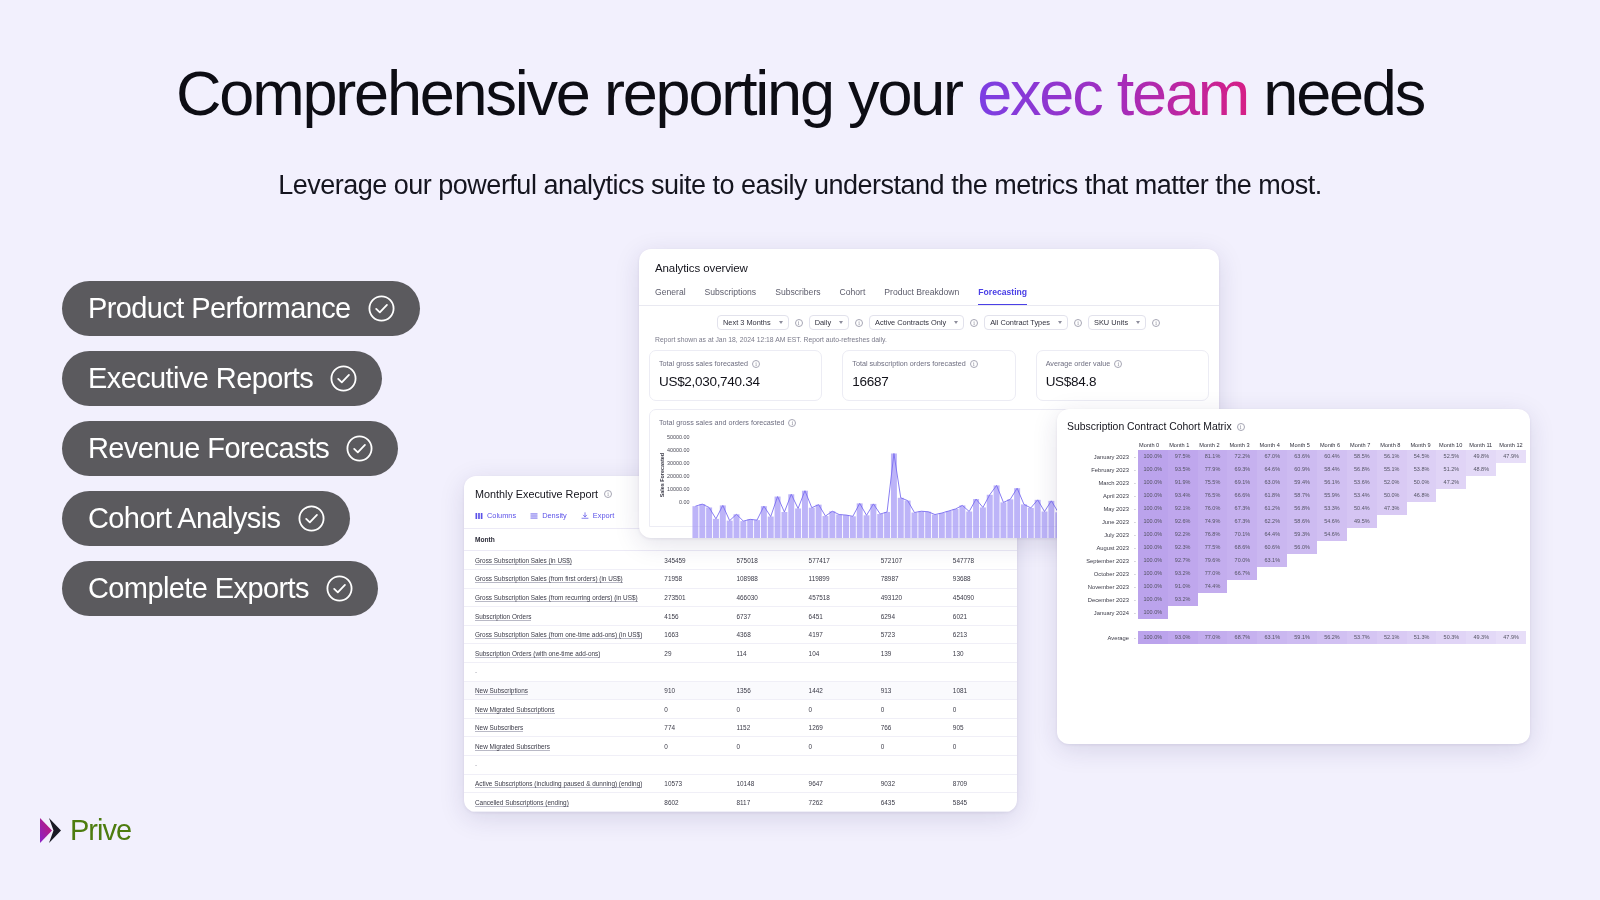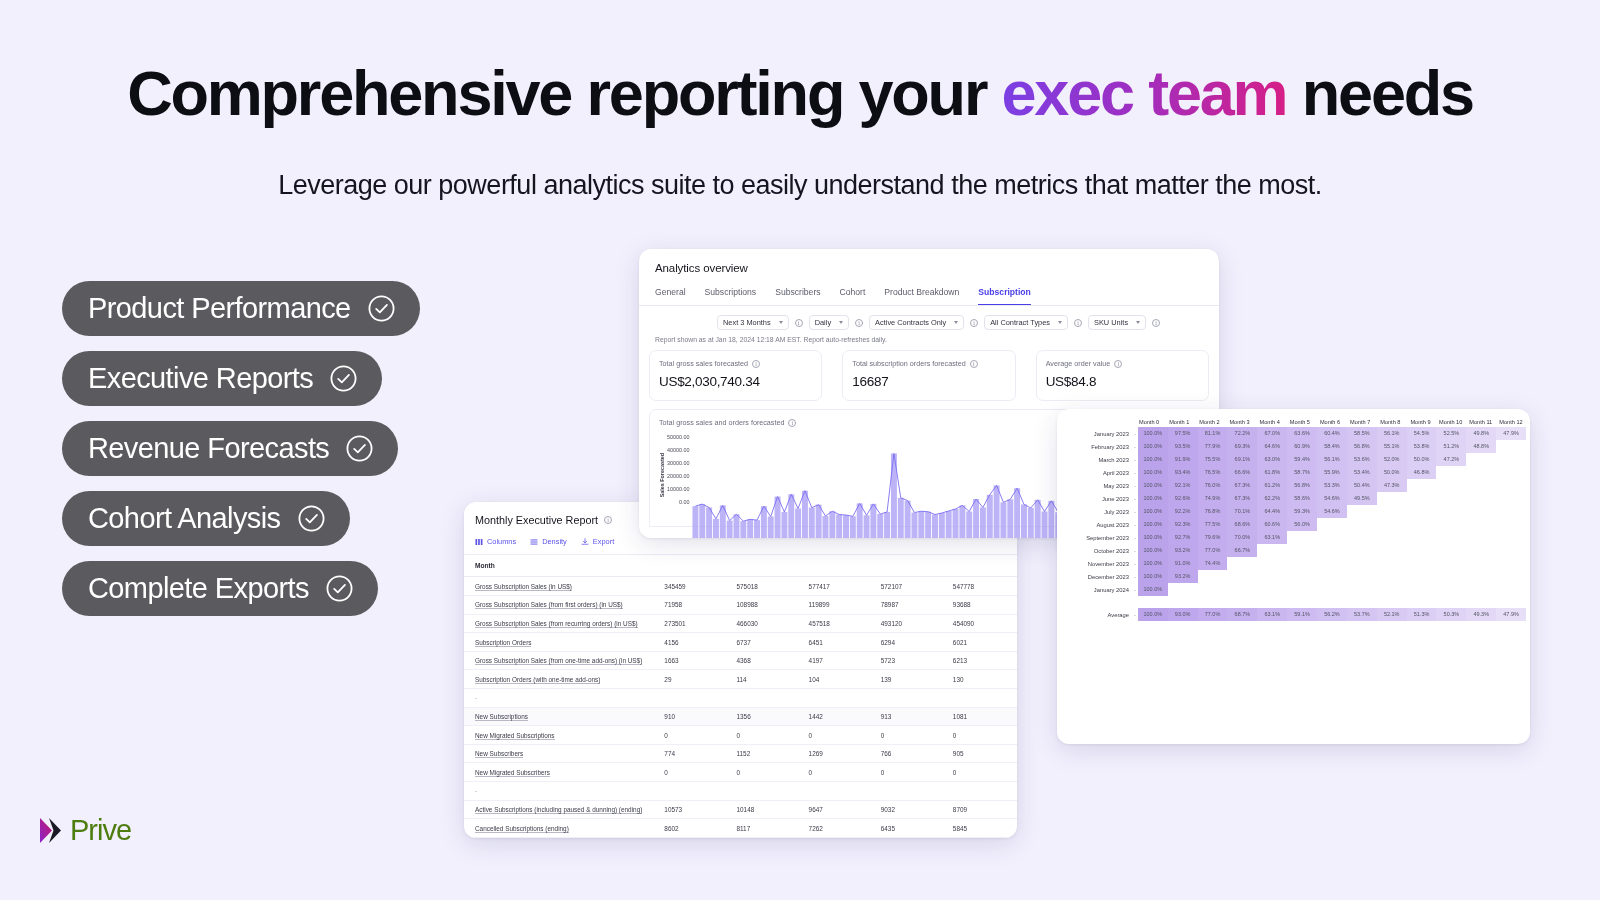"Comprehensive reporting your exec team" .hero-title { font-weight: 700 -> 400 }
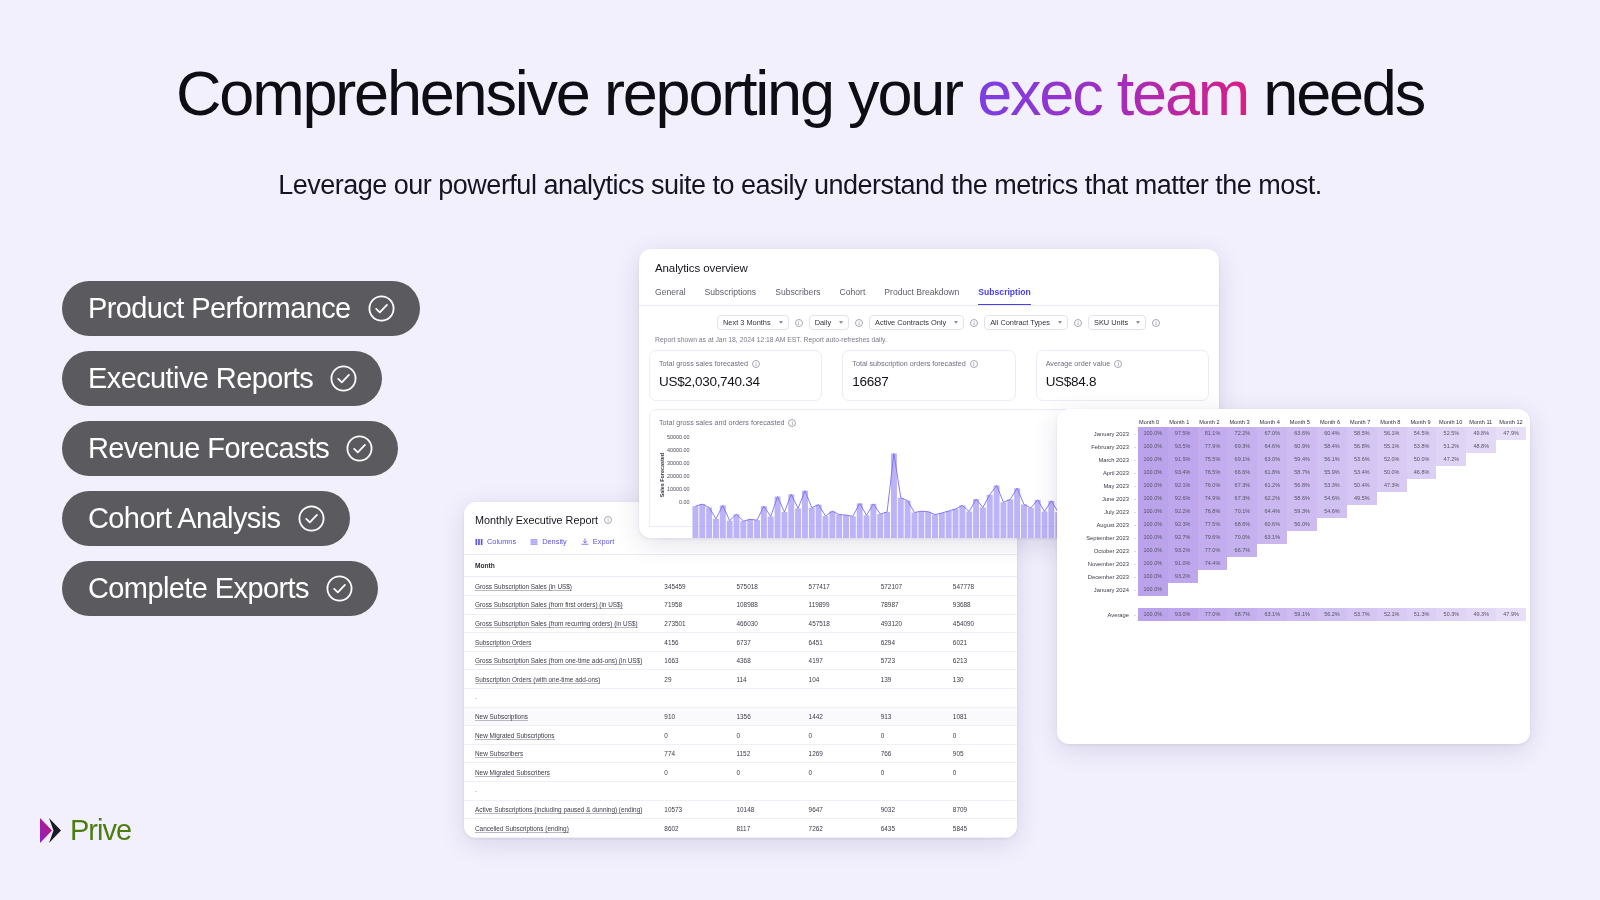"Subscription" div.ao-tab { text: Subscription -> Forecasting }
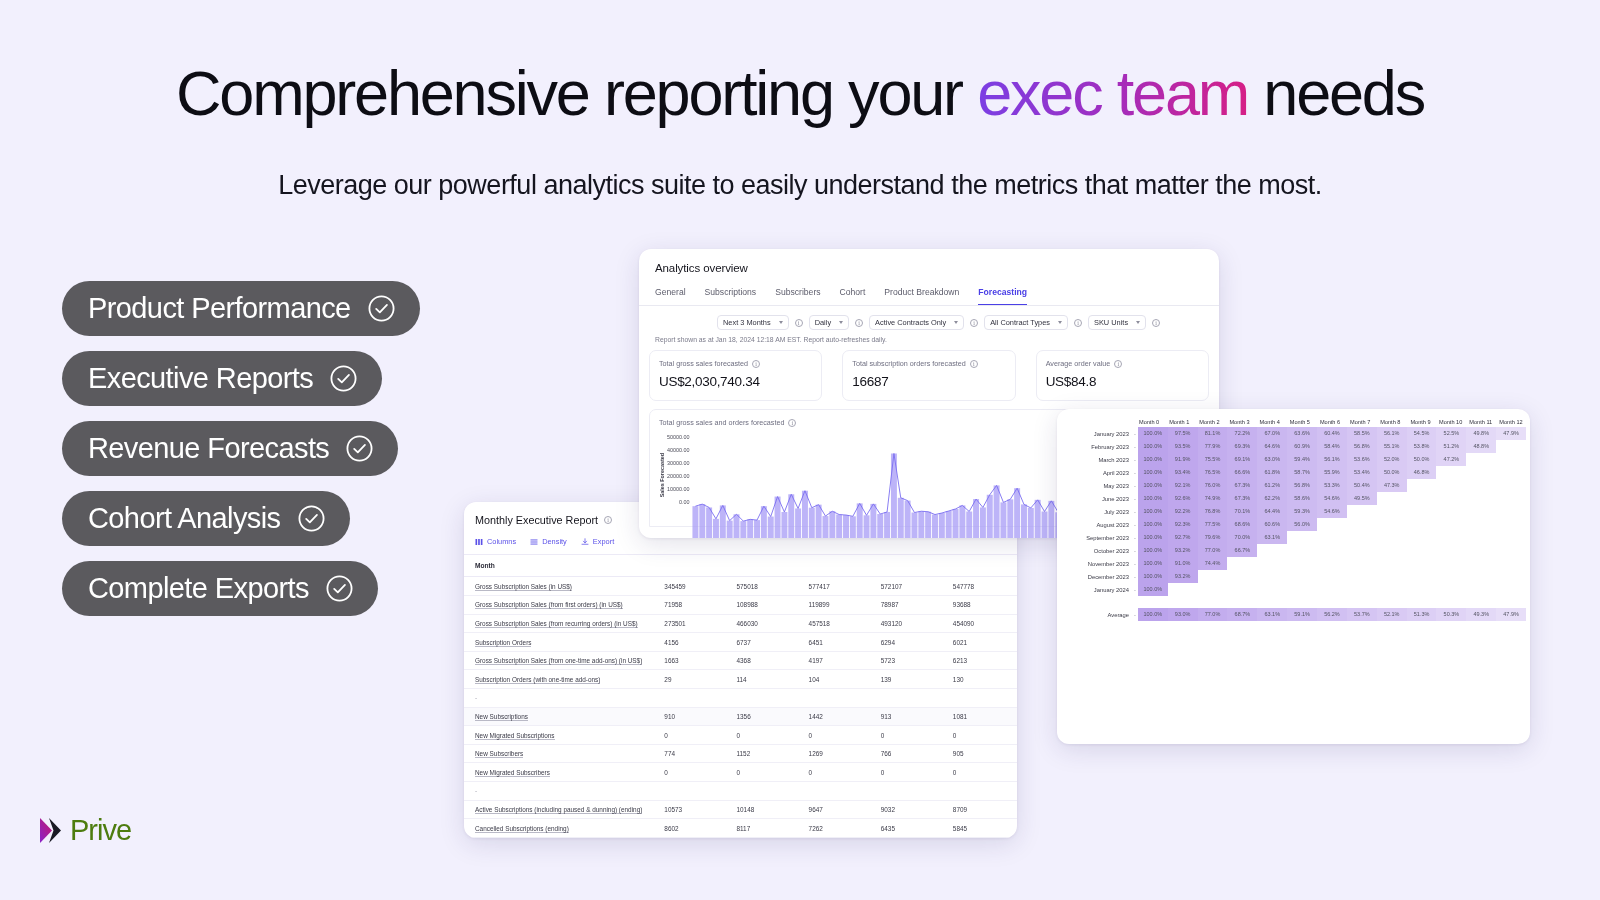"Subscription Contract Cohort Matrix" div.co-title { html: none -> <div> <span>Subscription Contract Cohort Matrix</span> <span>i</span> </div> }
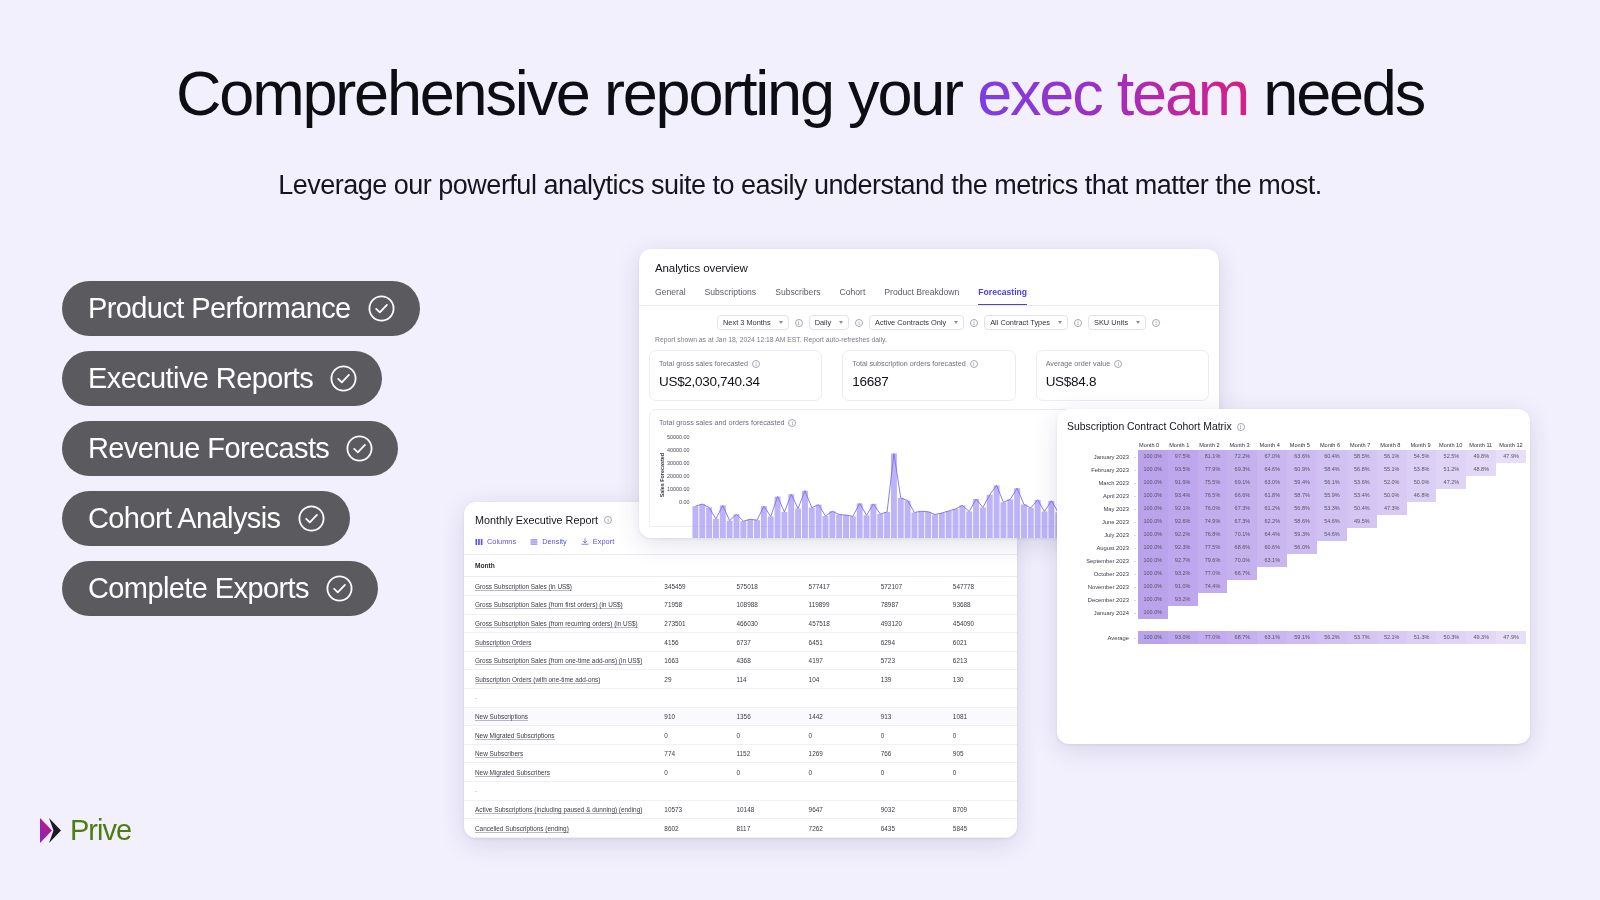"Monthly Executive Report" #report-card { top: 502px -> 476px }
